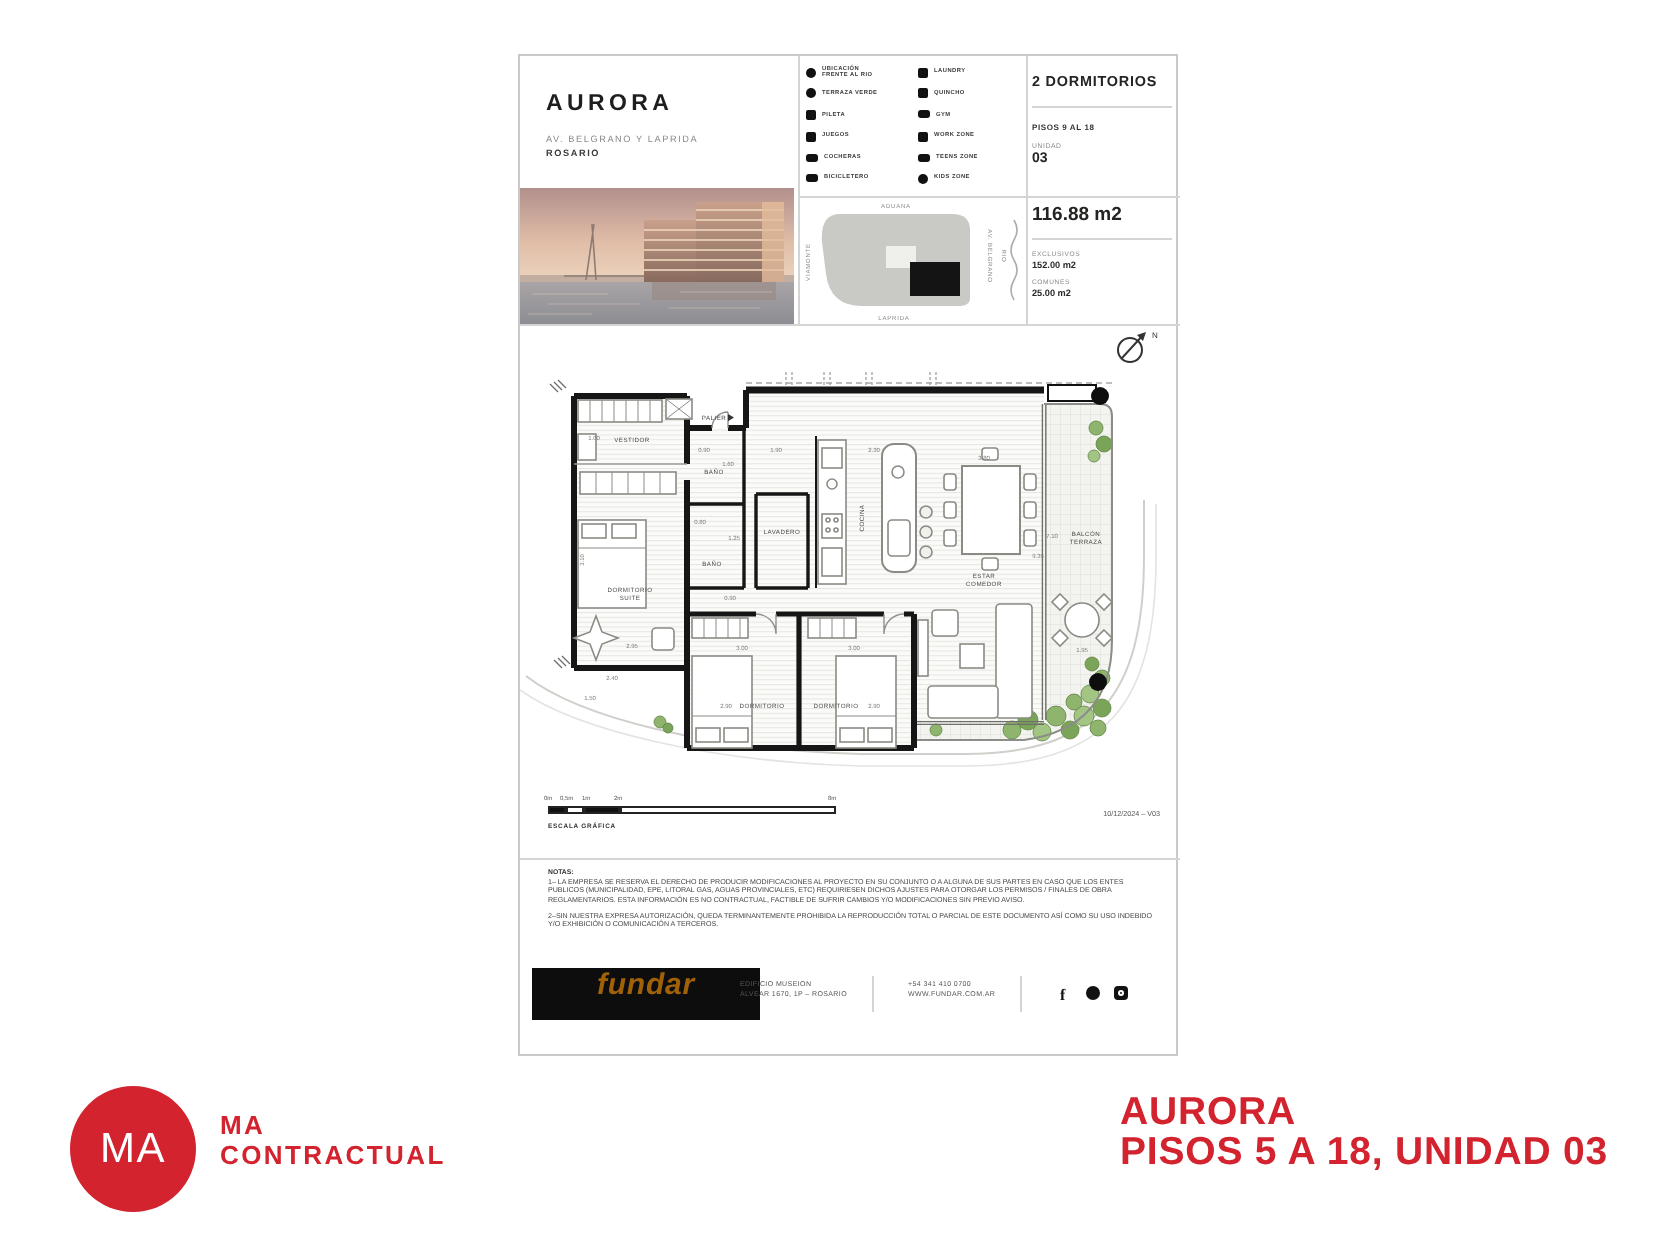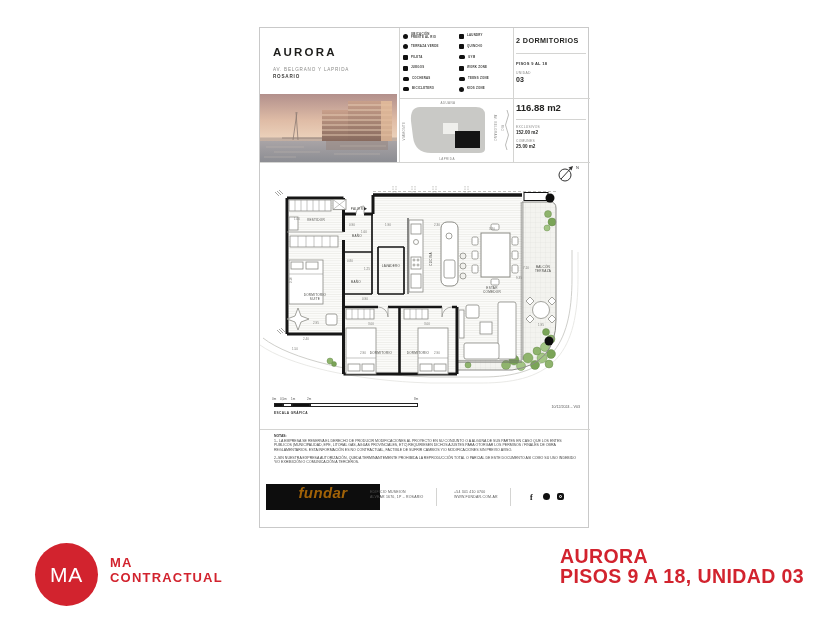"PISOS 9 A 18, UNIDAD" div { text: 9 -> 5 }
